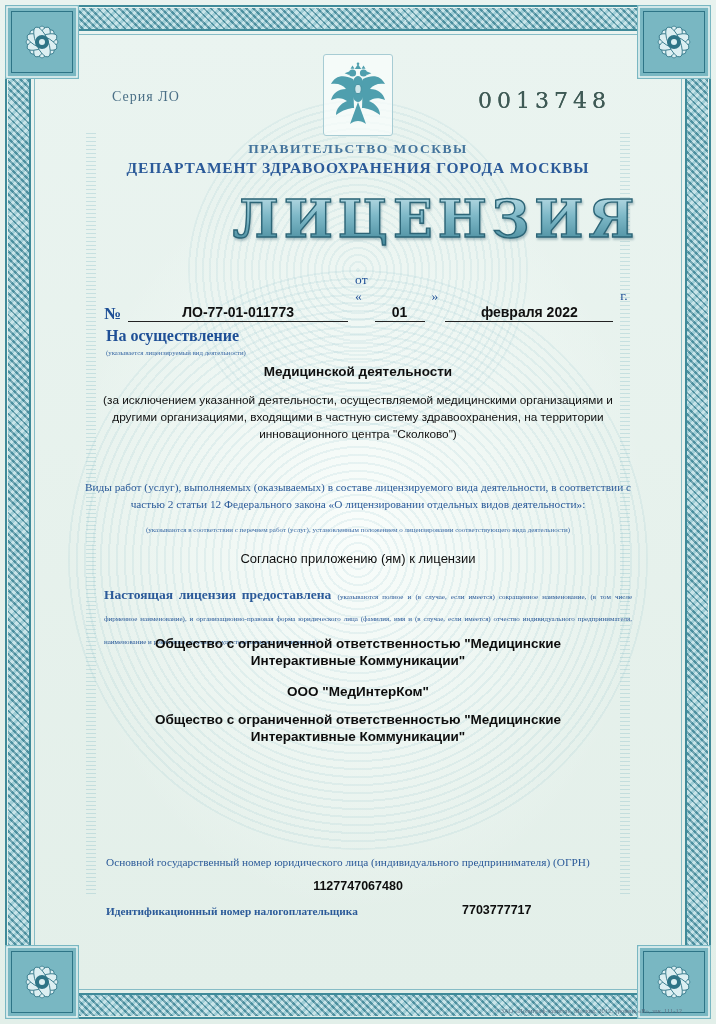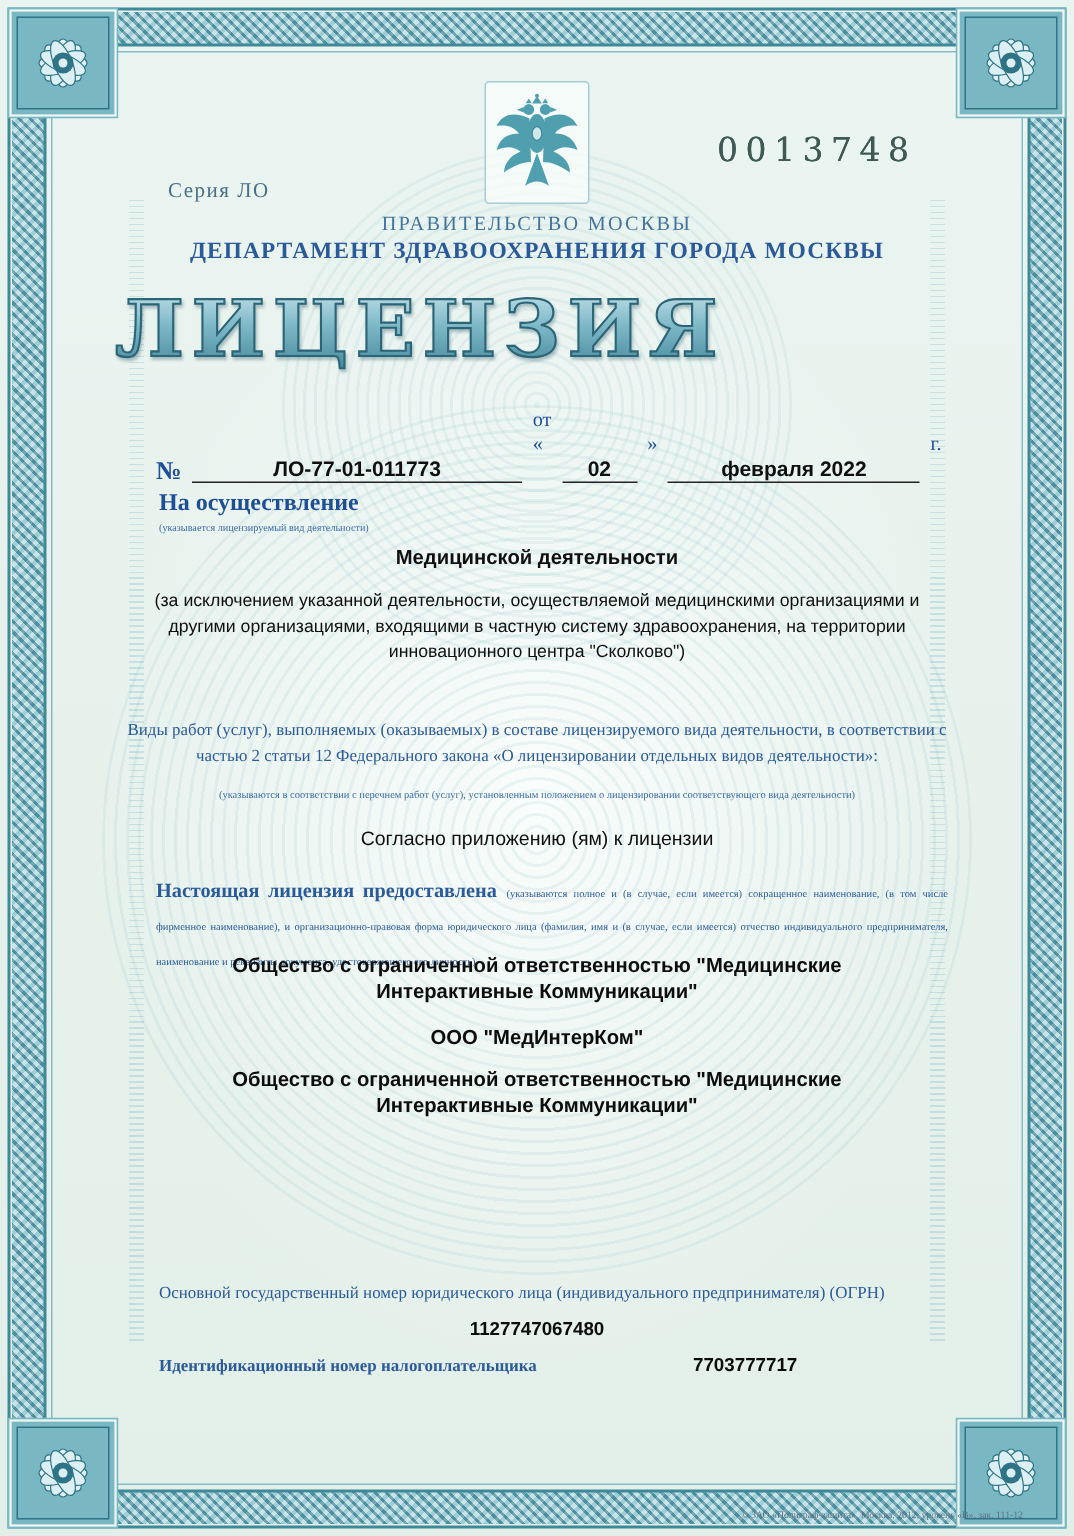"Серия ЛО" .series { top: 120px -> 89px }
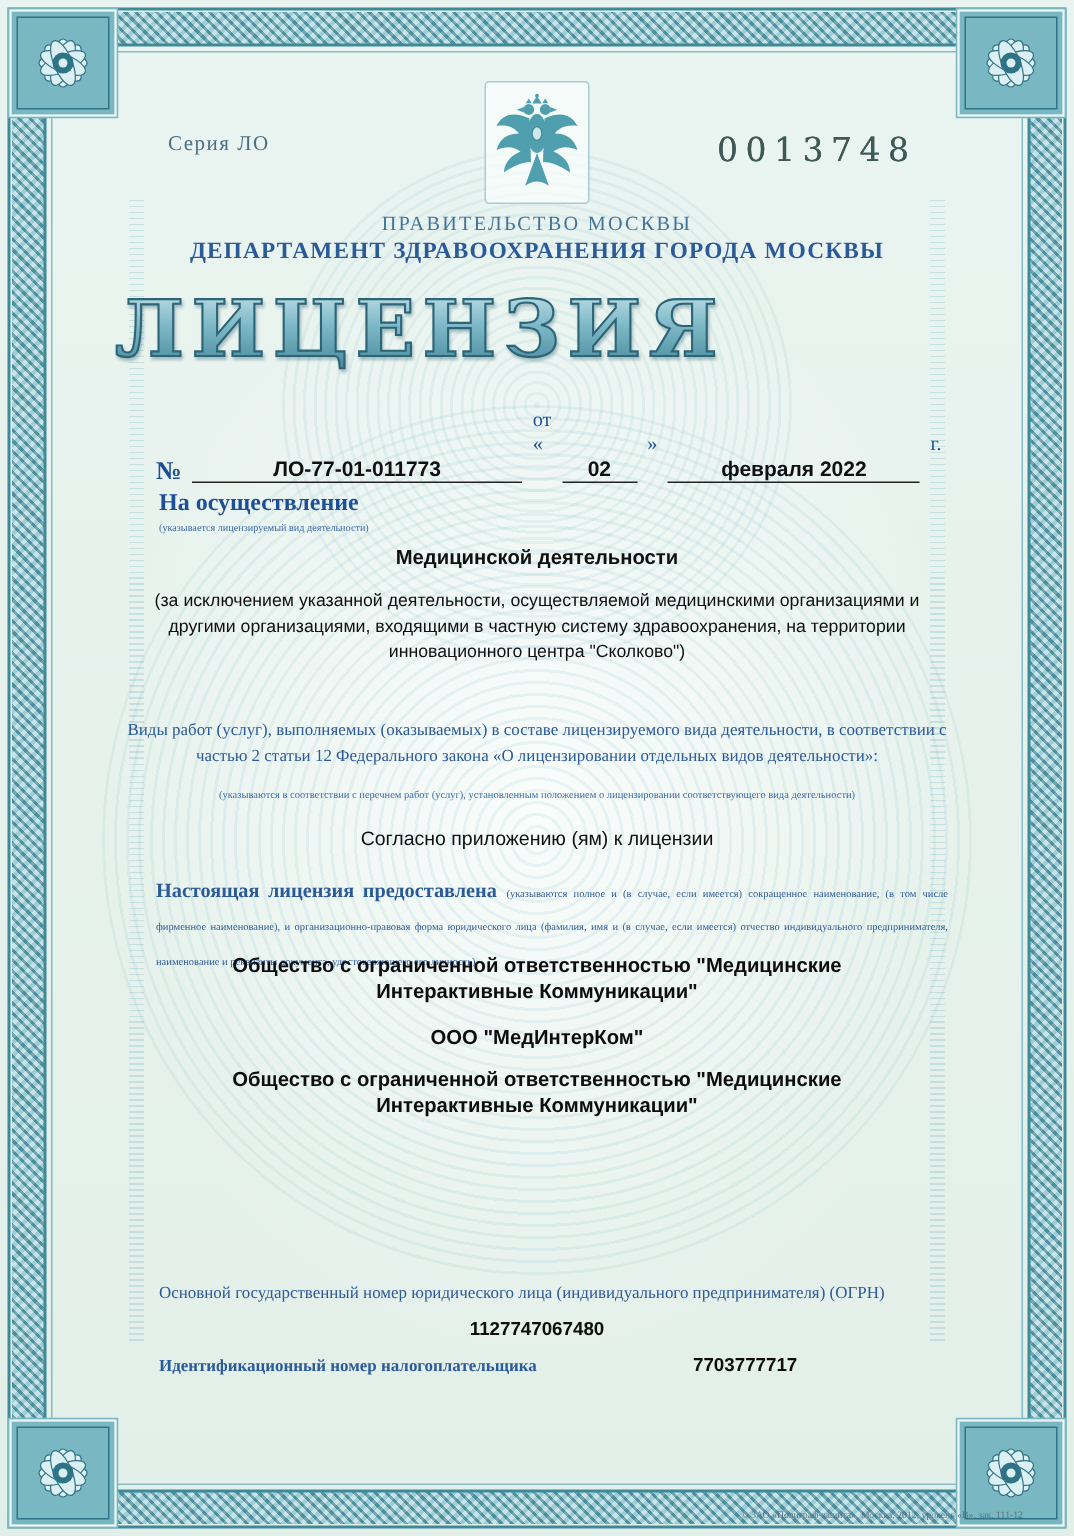"ПРАВИТЕЛЬСТВО МОСКВЫ" .gov { font-weight: none -> bold }
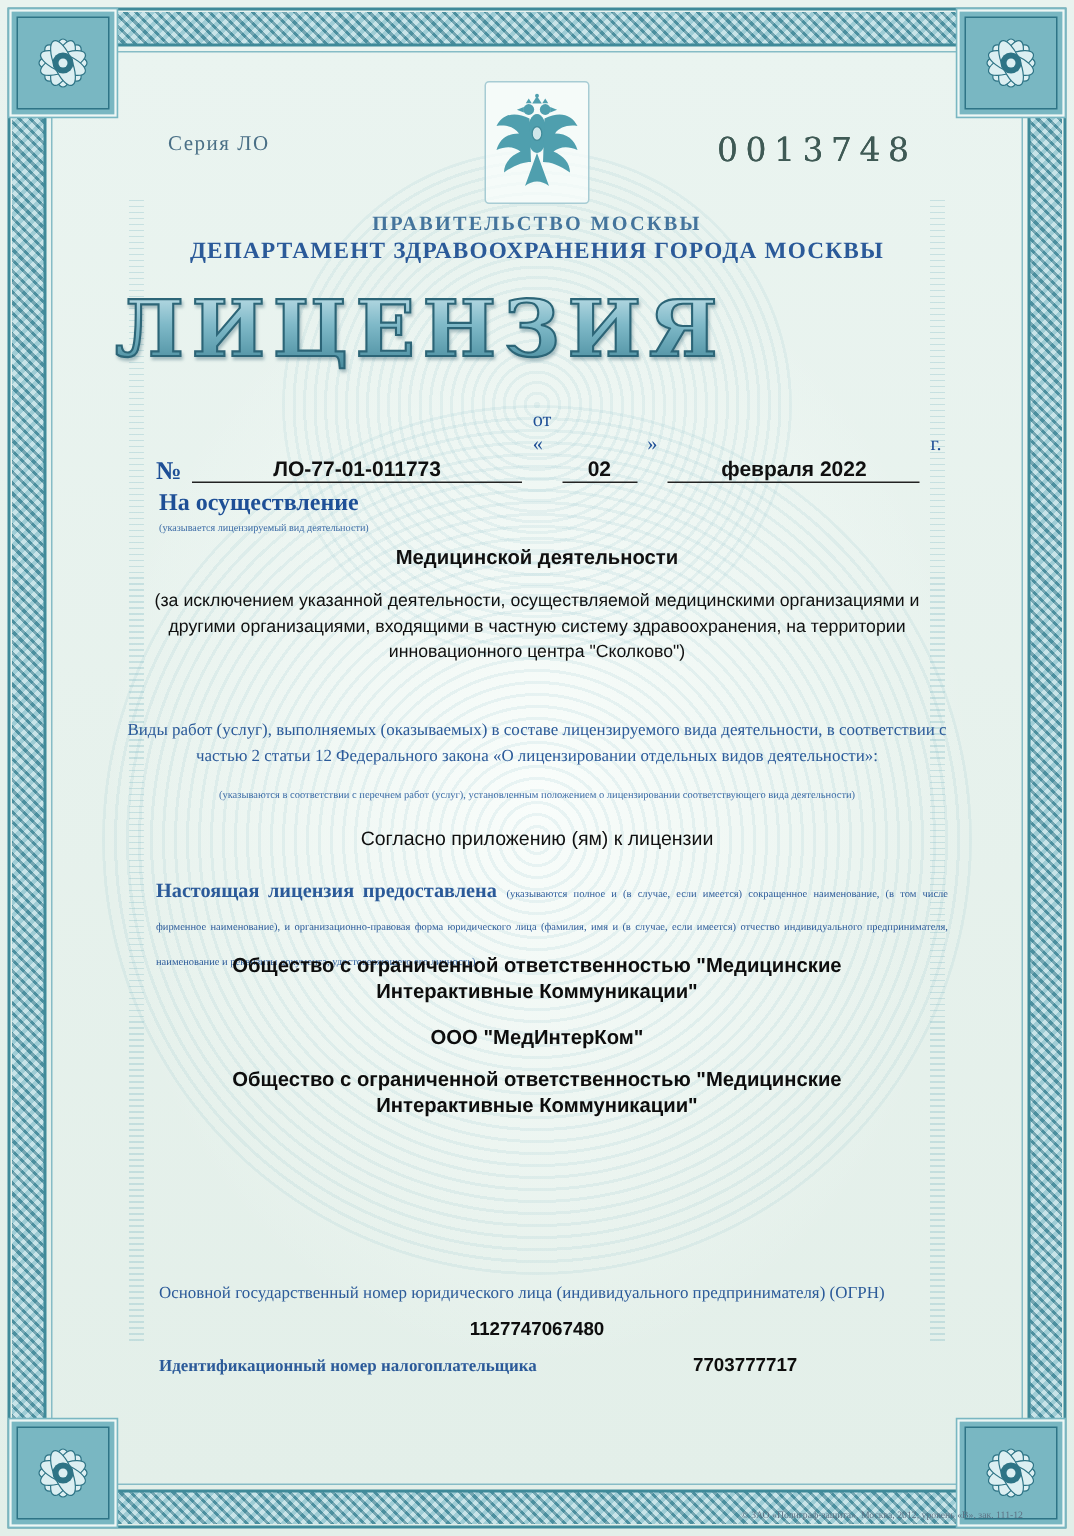"ЛИЦЕНЗИЯ" .title-wrap { text-align: left -> right }
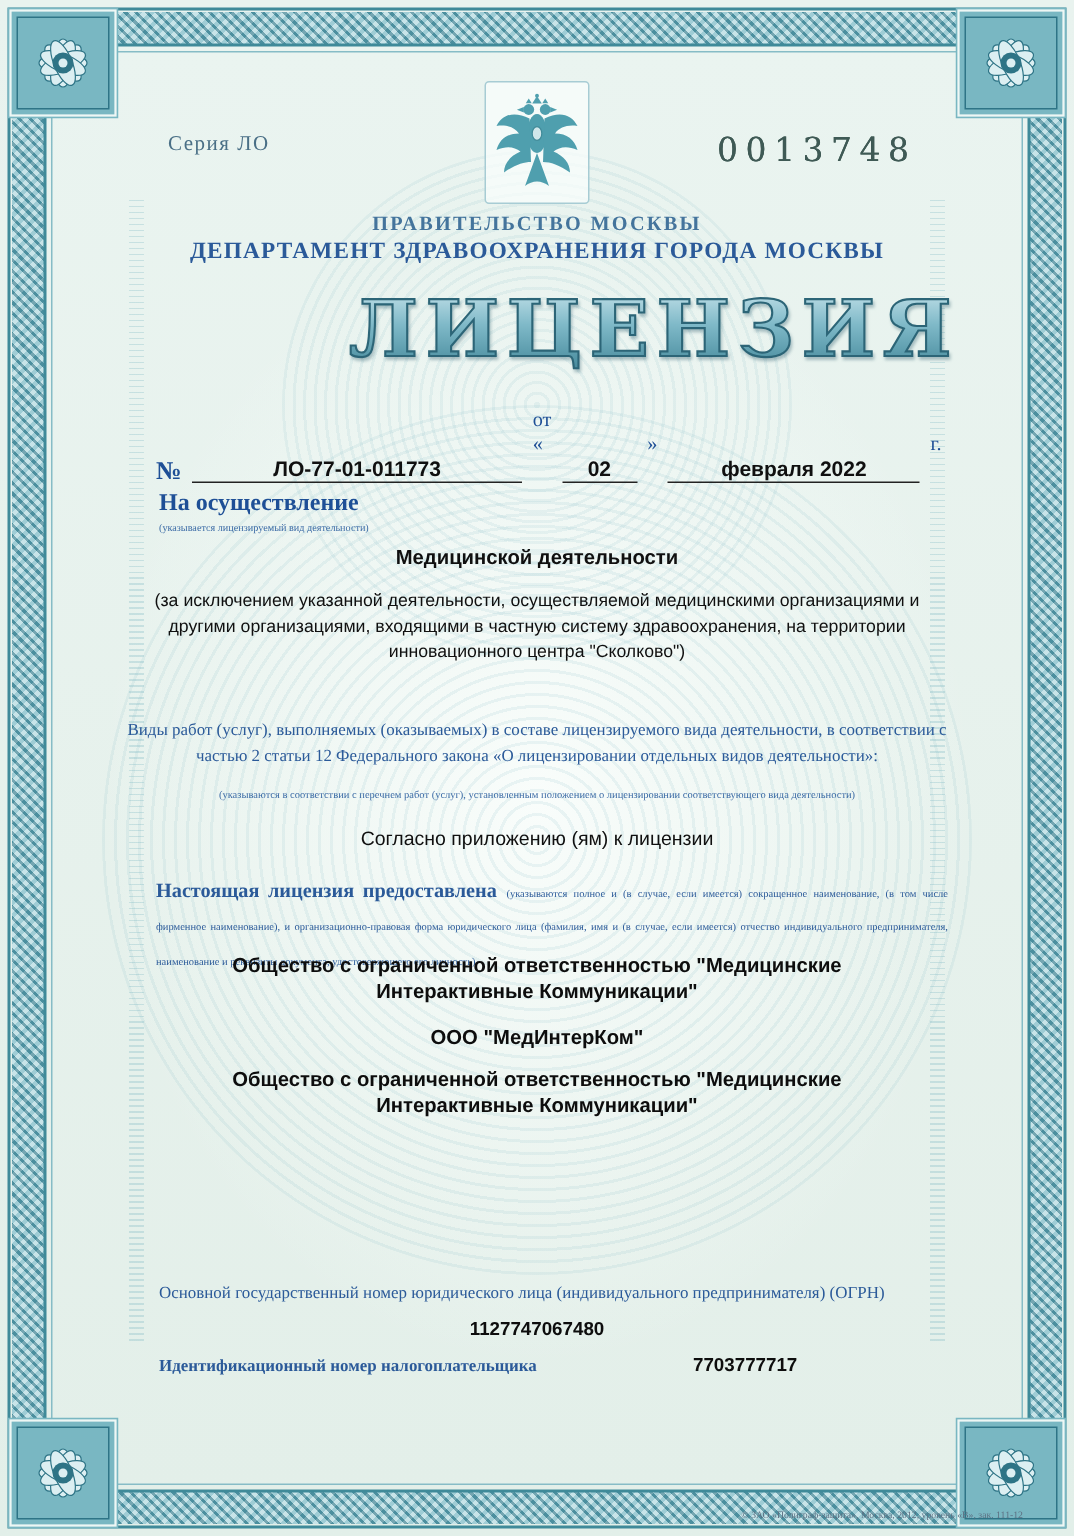"02" span.fill { text: 02 -> 01 }
